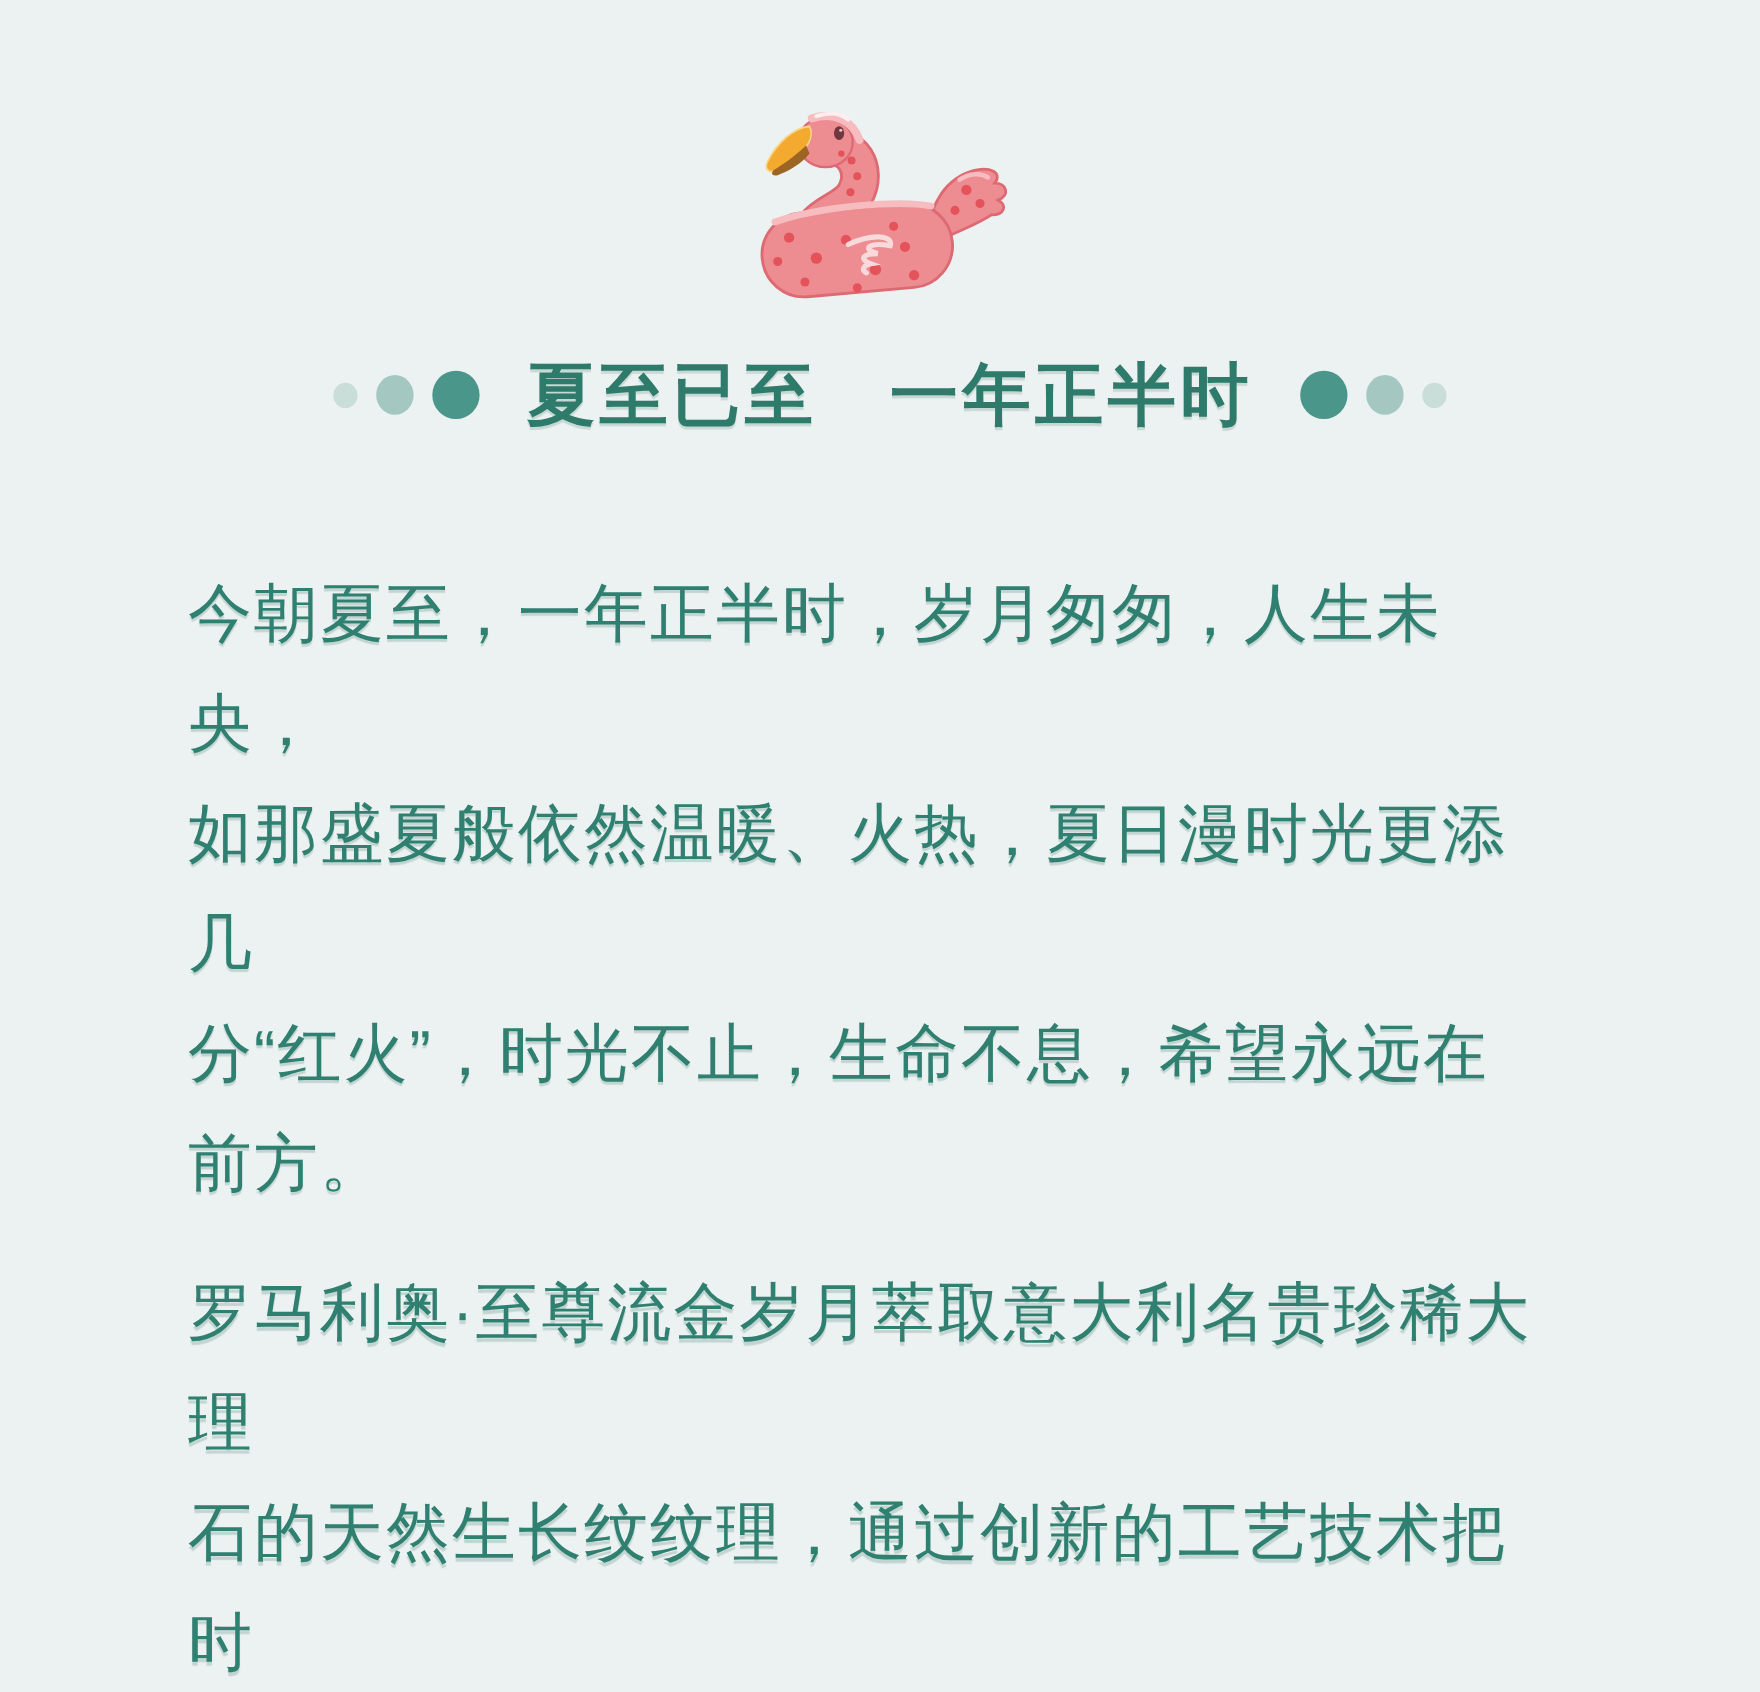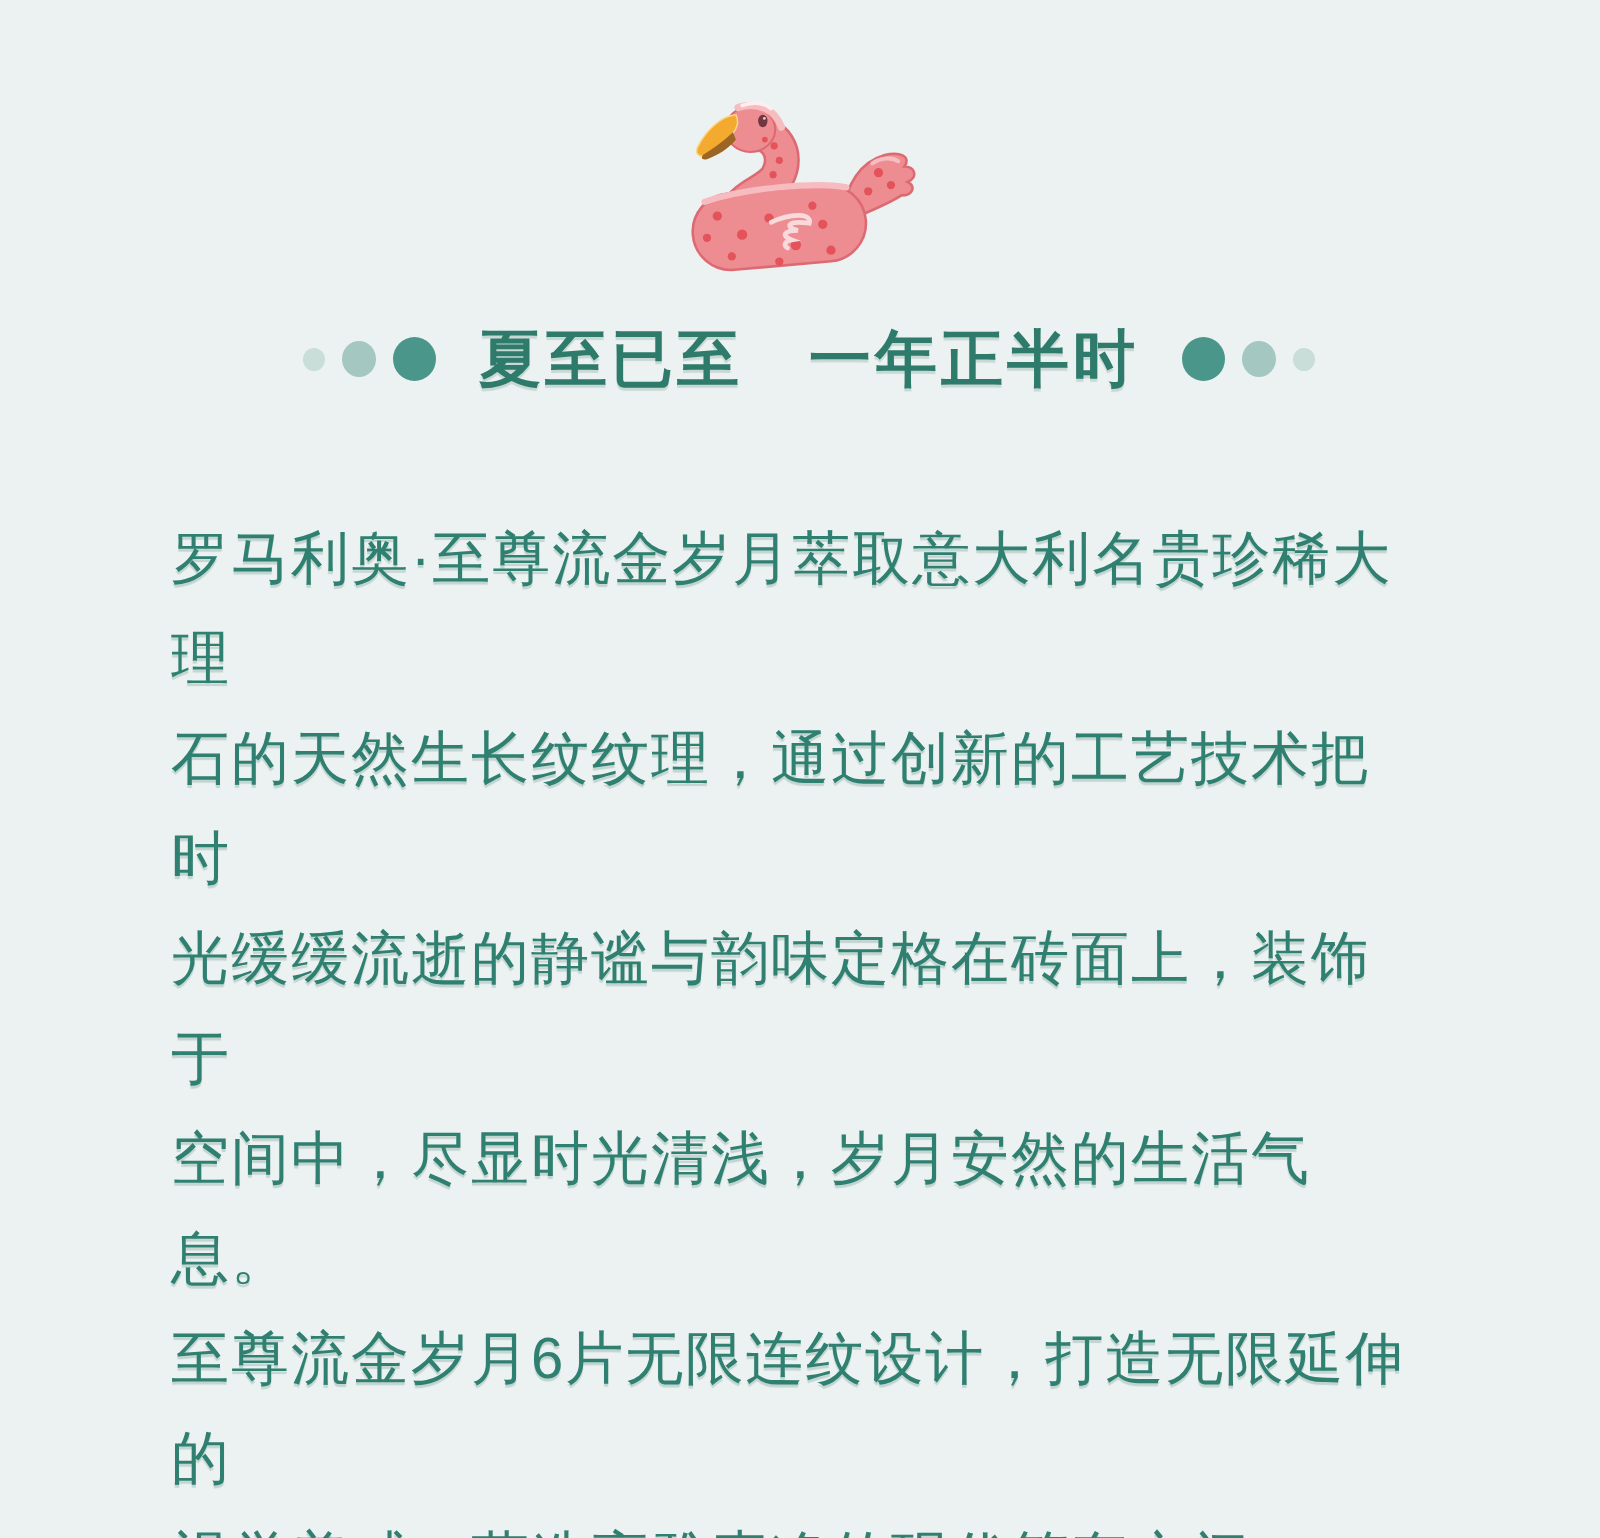"今朝夏至，一年正半时，岁月匆匆，人生未央，" p.para { html: none -> <p>今朝夏至，一年正半时，岁月匆匆，人生未央， 如那盛夏般依然温暖、火热，夏日漫时光更添几 分“红火”，时光不止，生命不息，希望永远在 前方。</p> }
